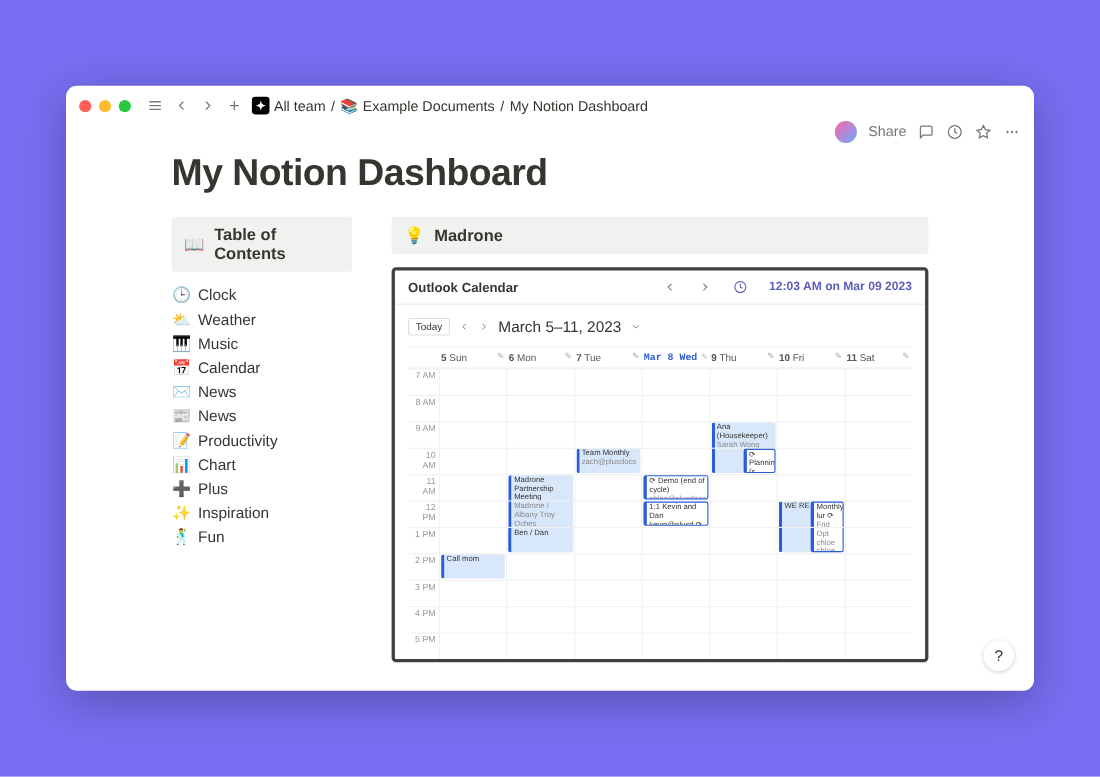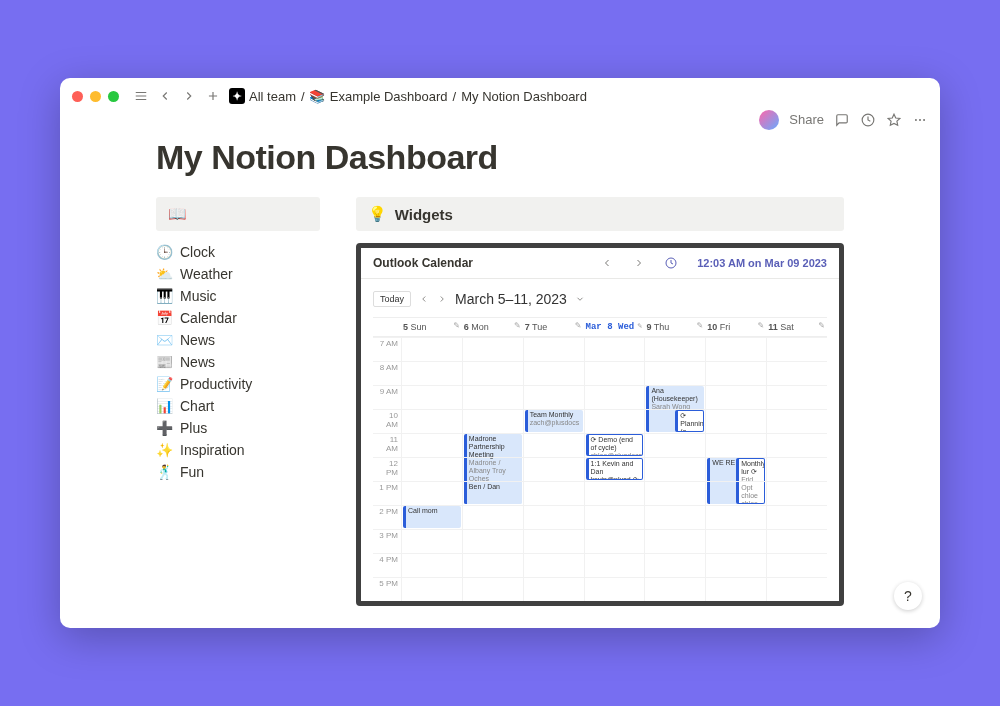"Example Dashboard" span { text: Dashboard -> Documents }
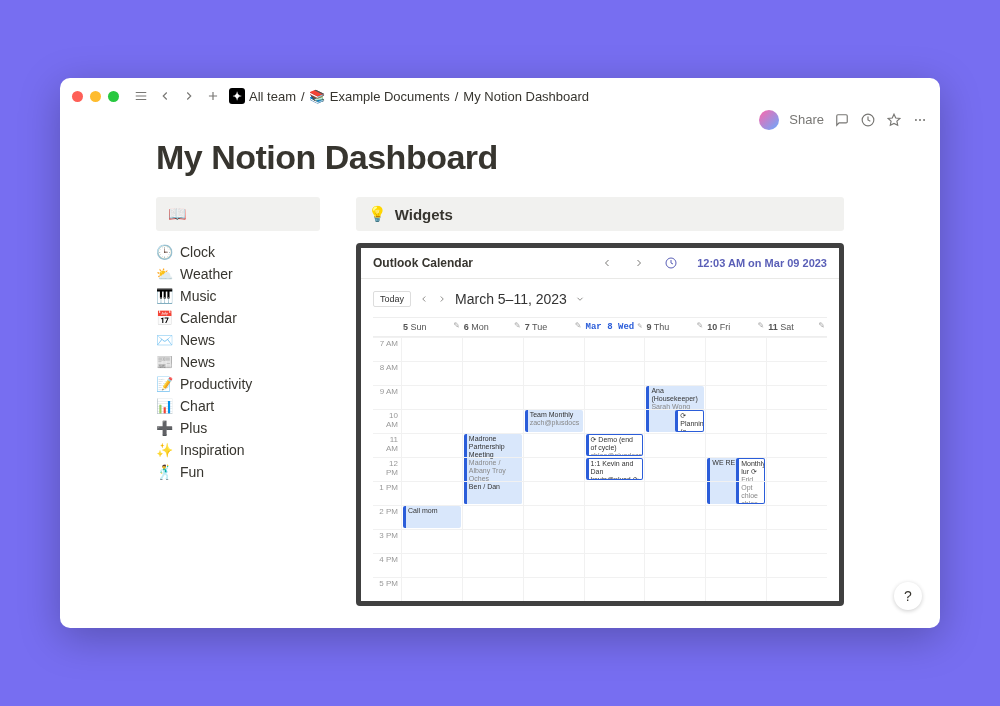"Table of Contents" span { html: none -> <span>Table of Contents</span> }
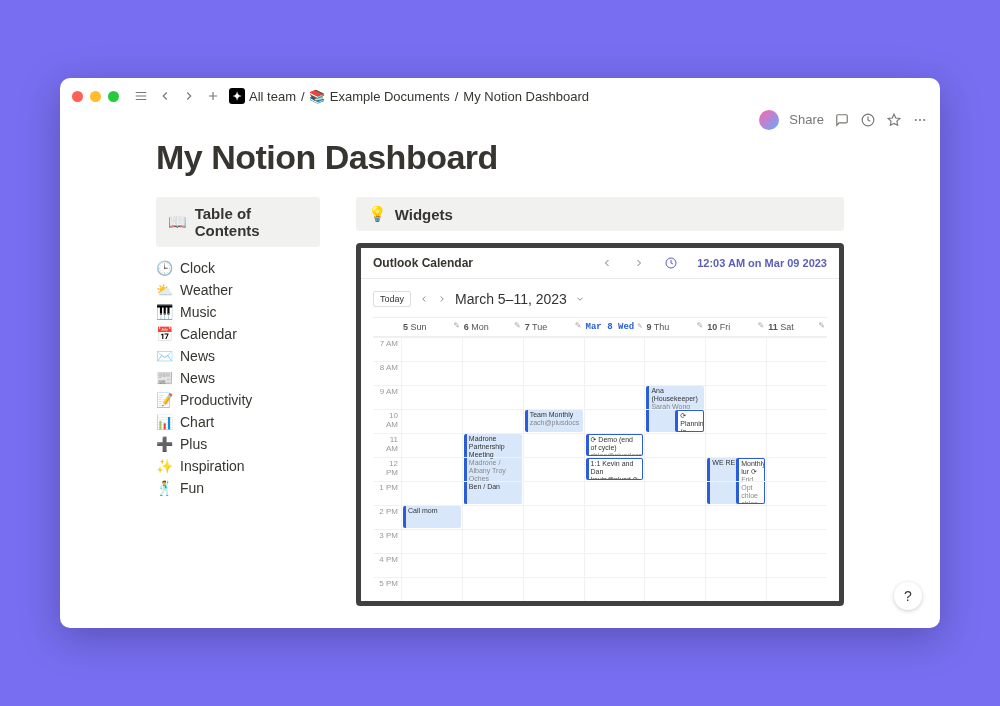"Widgets" span { text: Widgets -> Madrone }
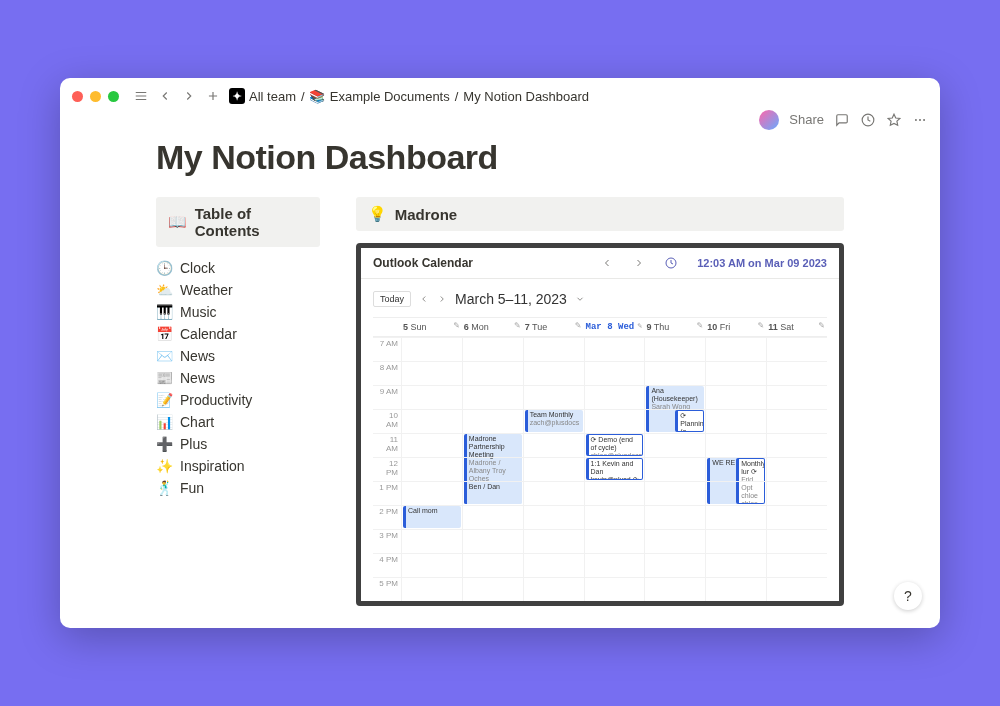"Outlook Calendar" .widget-card { border: 5px solid #404040 -> 3px solid #404040 }
